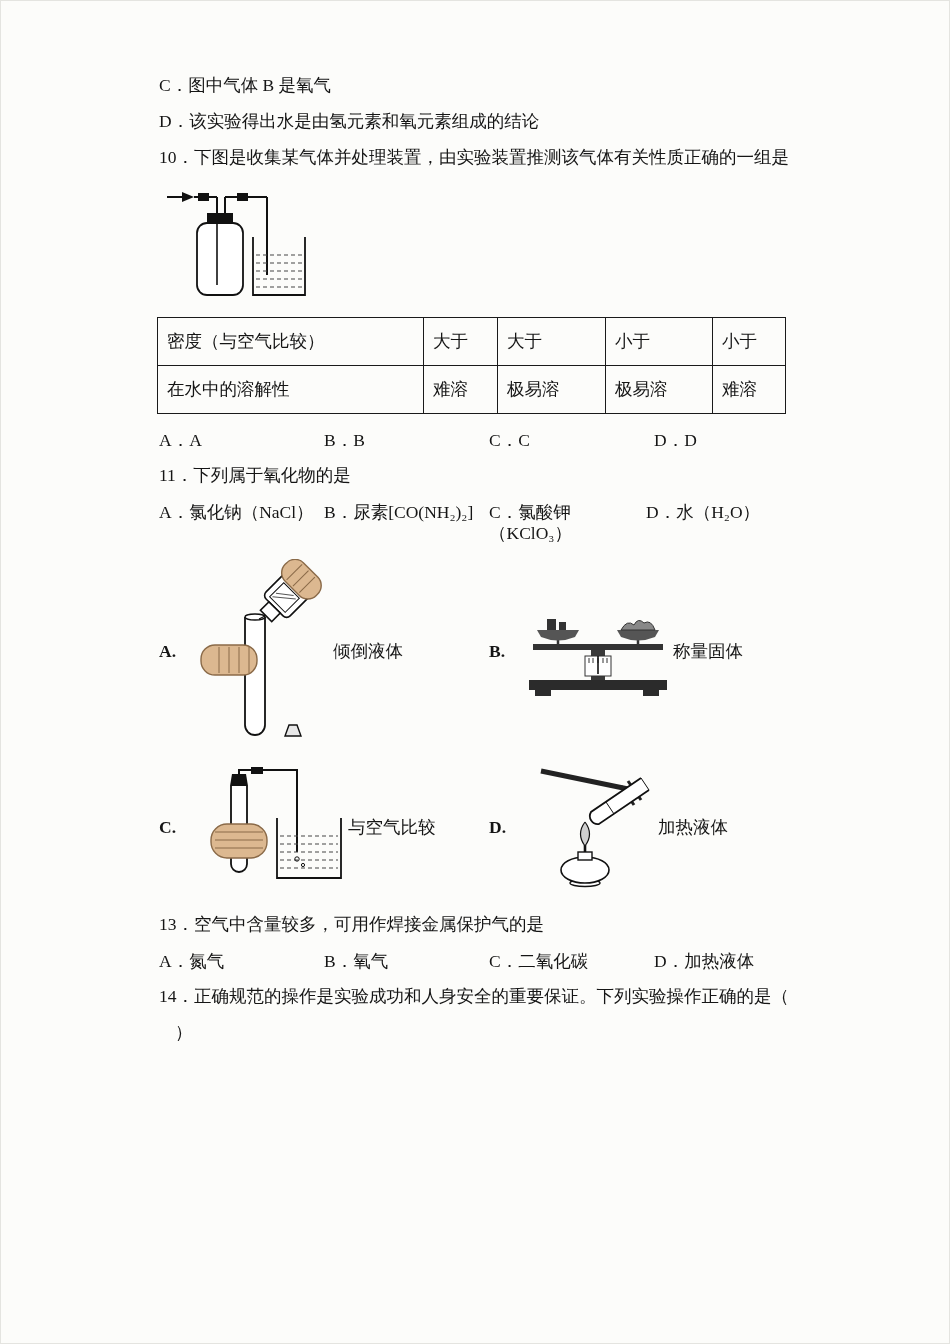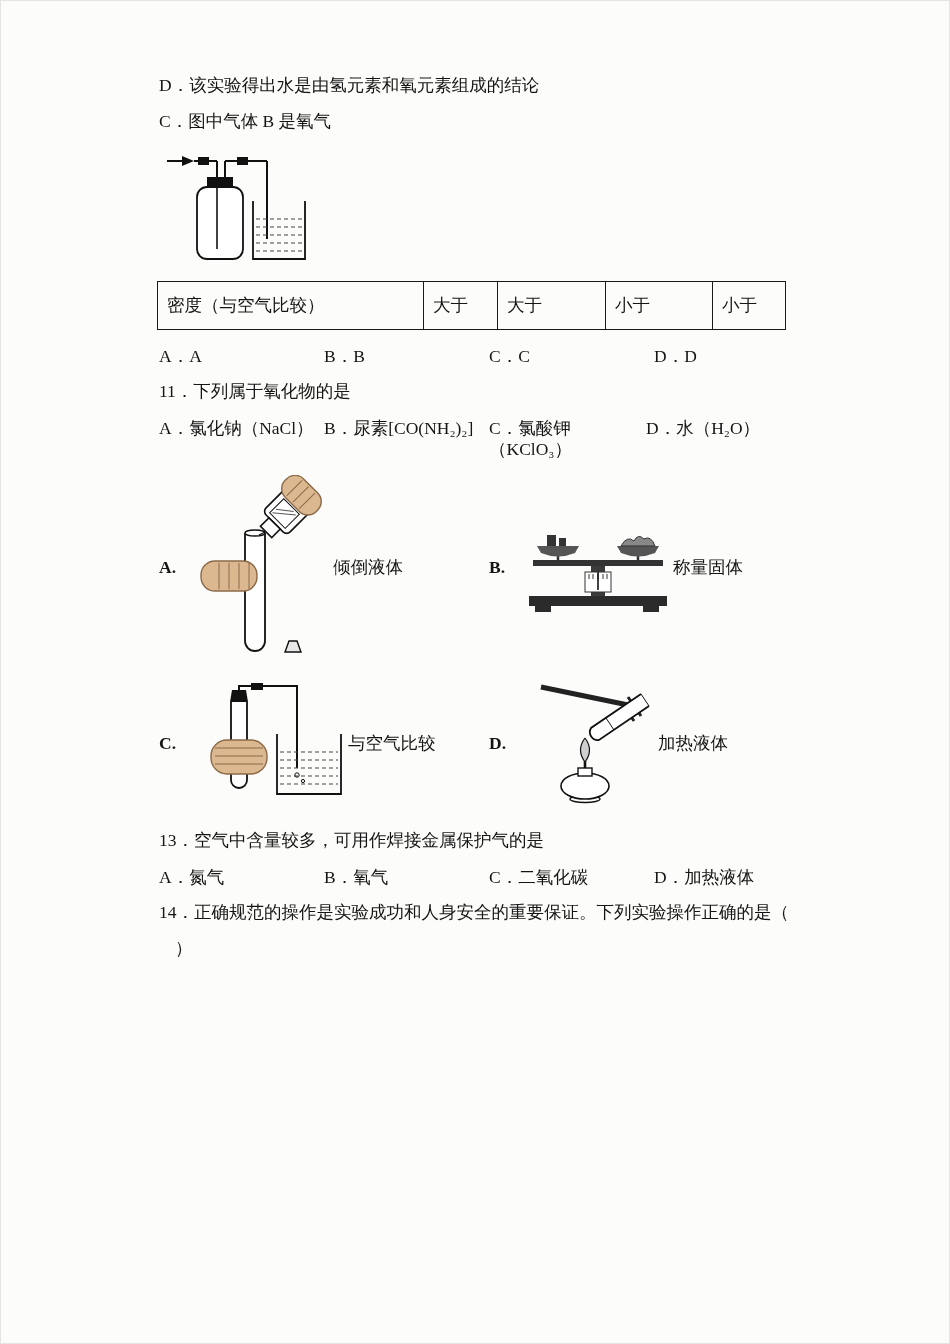"D．该实验得出水是由氢元素和氧元素组成的结论" div.tline { order: before "C．图中气体 B 是氧气" -> after "C．图中气体 B 是氧气" }
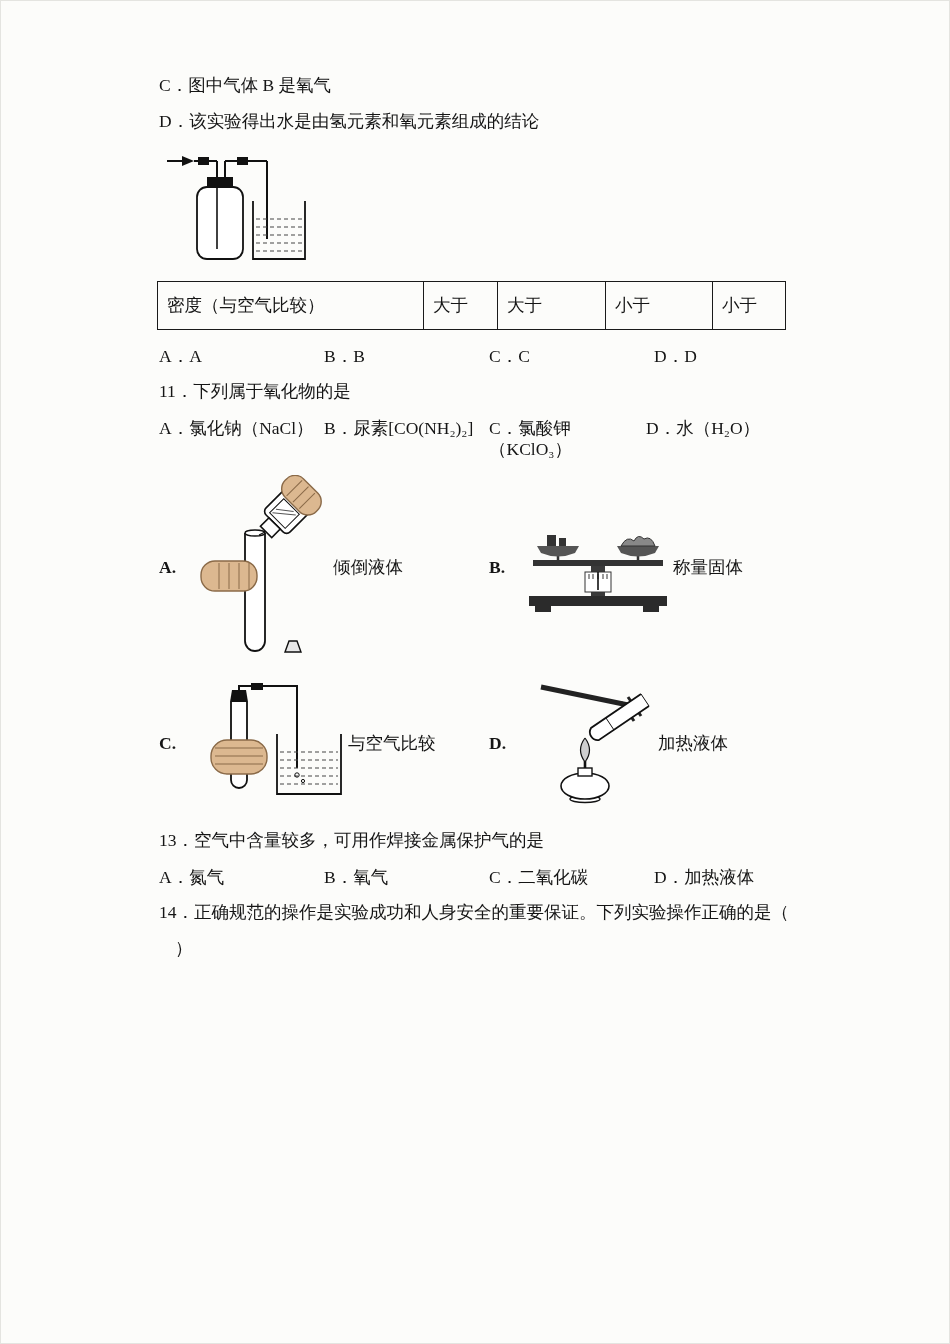"10．下图是收集某气体并处理装置，由实验装置推测该气体有关性质正确的一组是" div.tline { html: none -> <div>10．下图是收集某气体并处理装置，由实验装置推测该气体有关性质正确的一组是</div> }
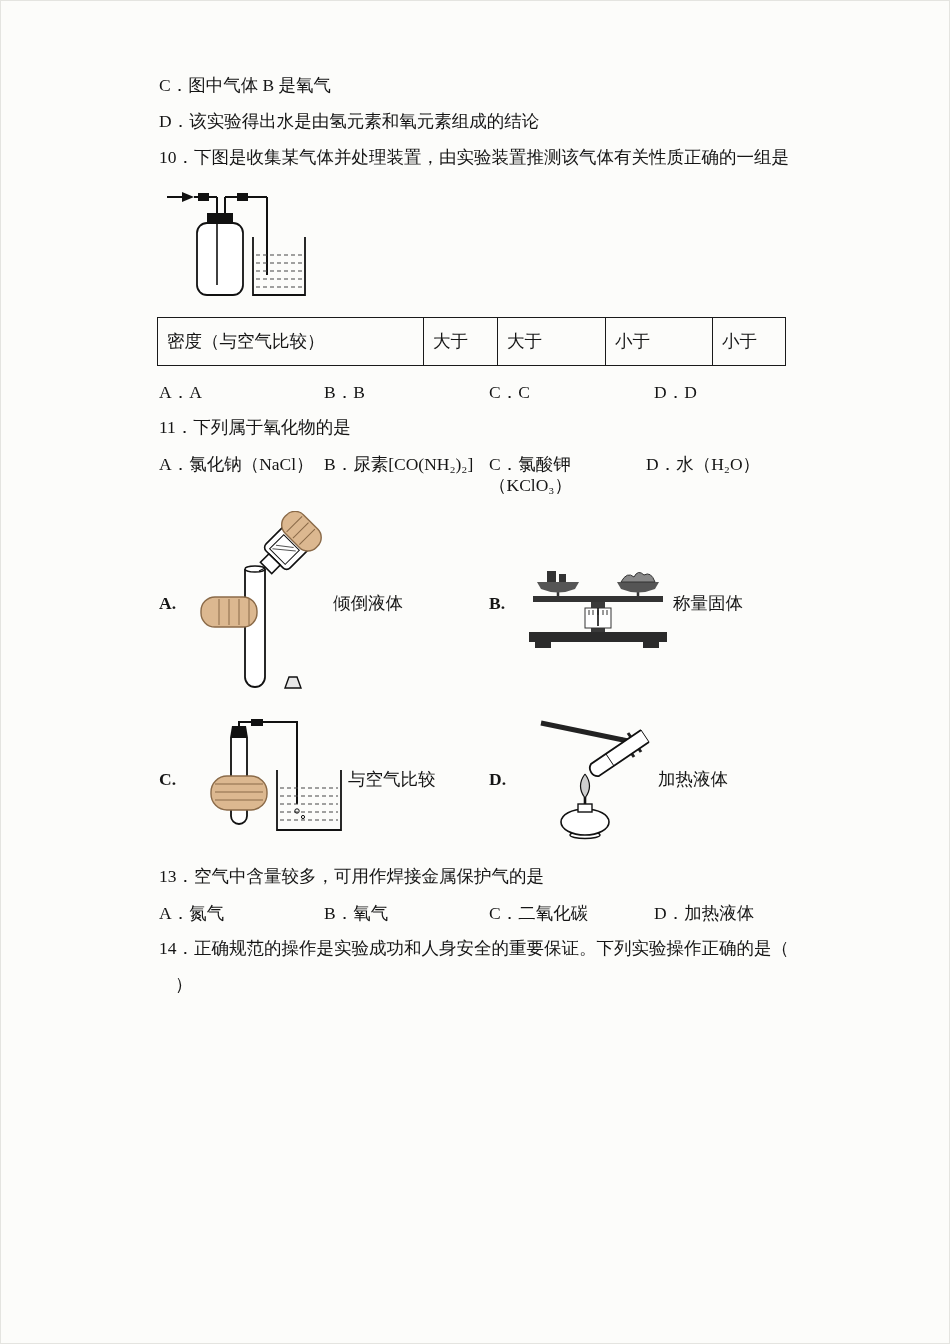"在水中的溶解性" tr { html: none -> <tr> <td>在水中的溶解性</td> <td>难溶</td> <td>极易溶</td> <td>极易溶</td> <td>难溶</td> </tr> }
